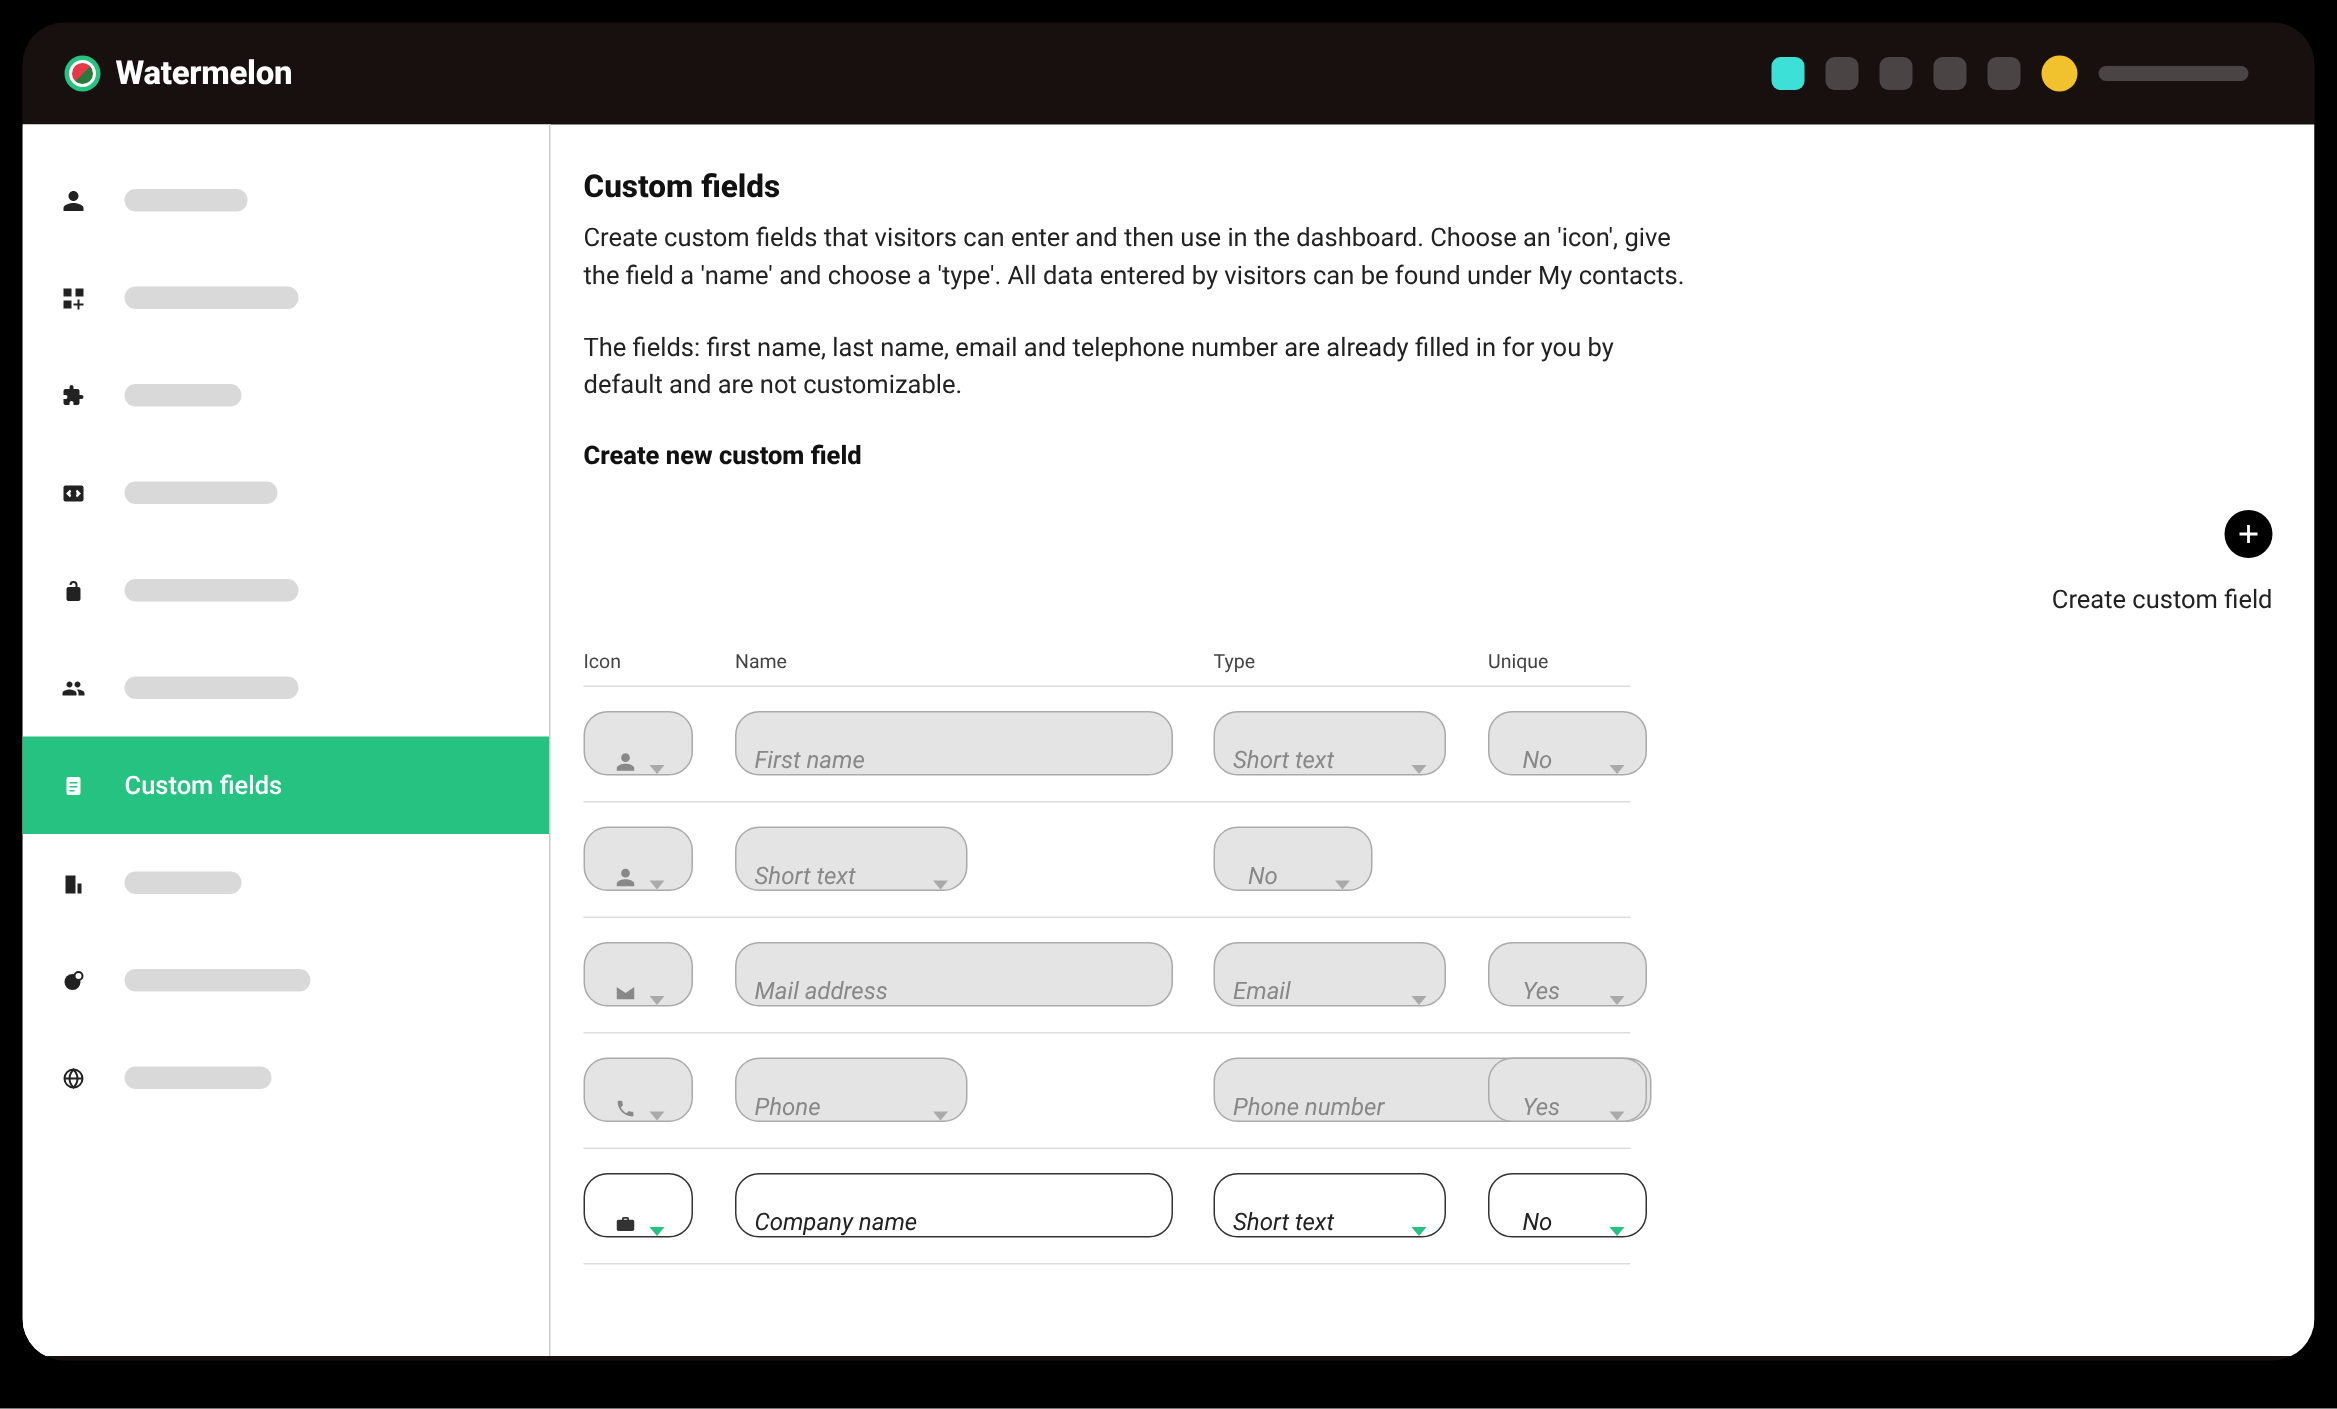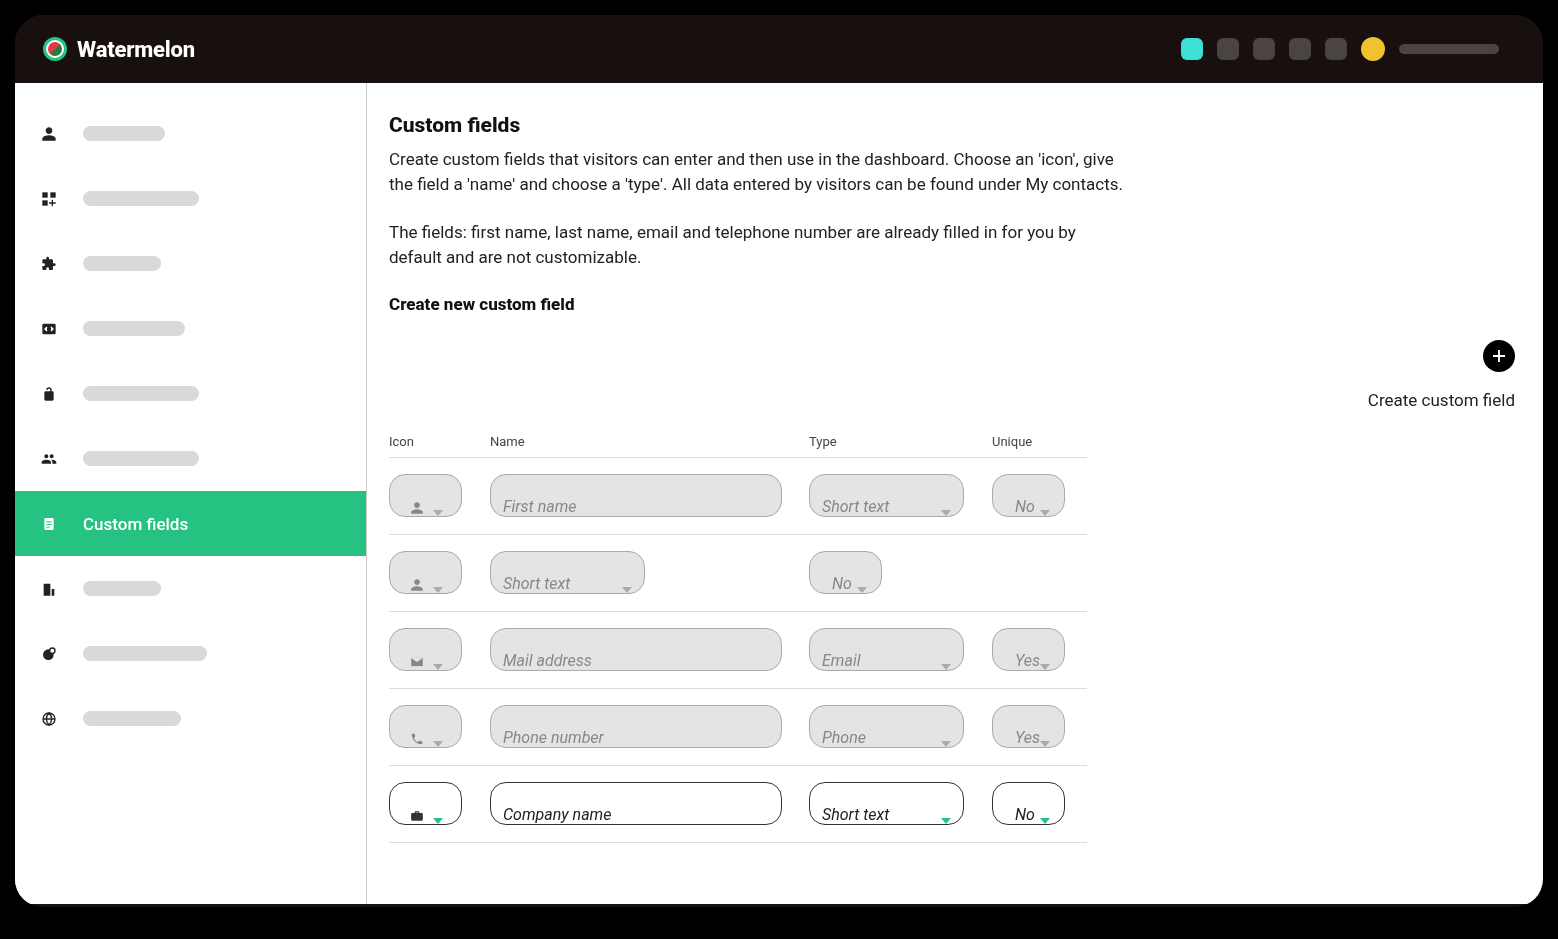"No" .unique-select { width: 73px -> 106px }
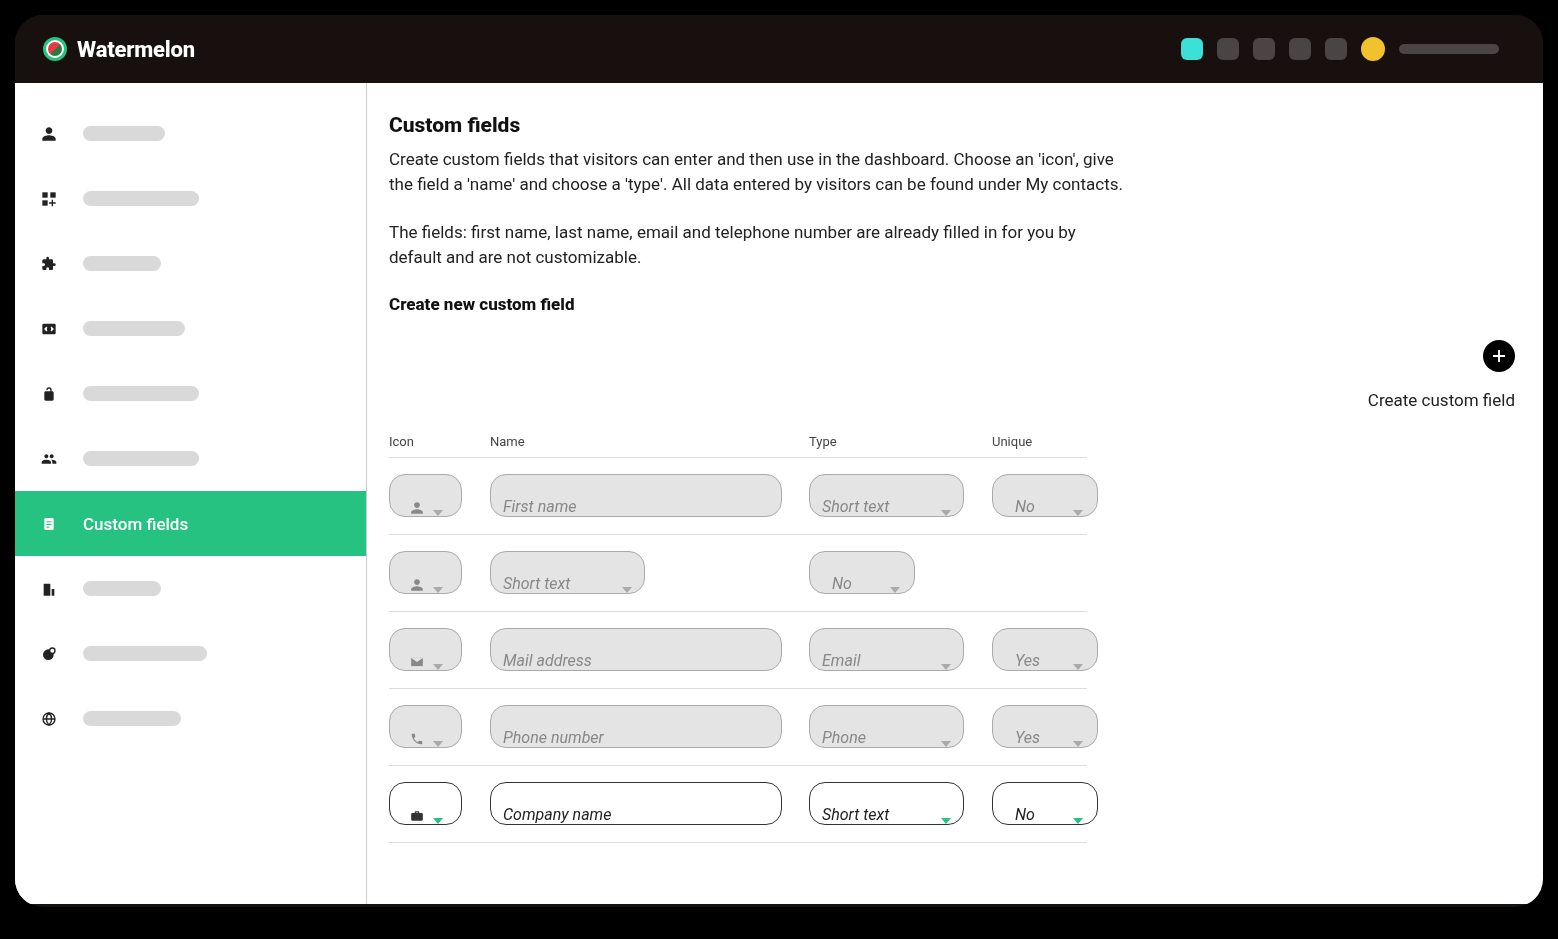"Phone number" div.cell-inner { order: before "Phone" -> after "Phone" }
